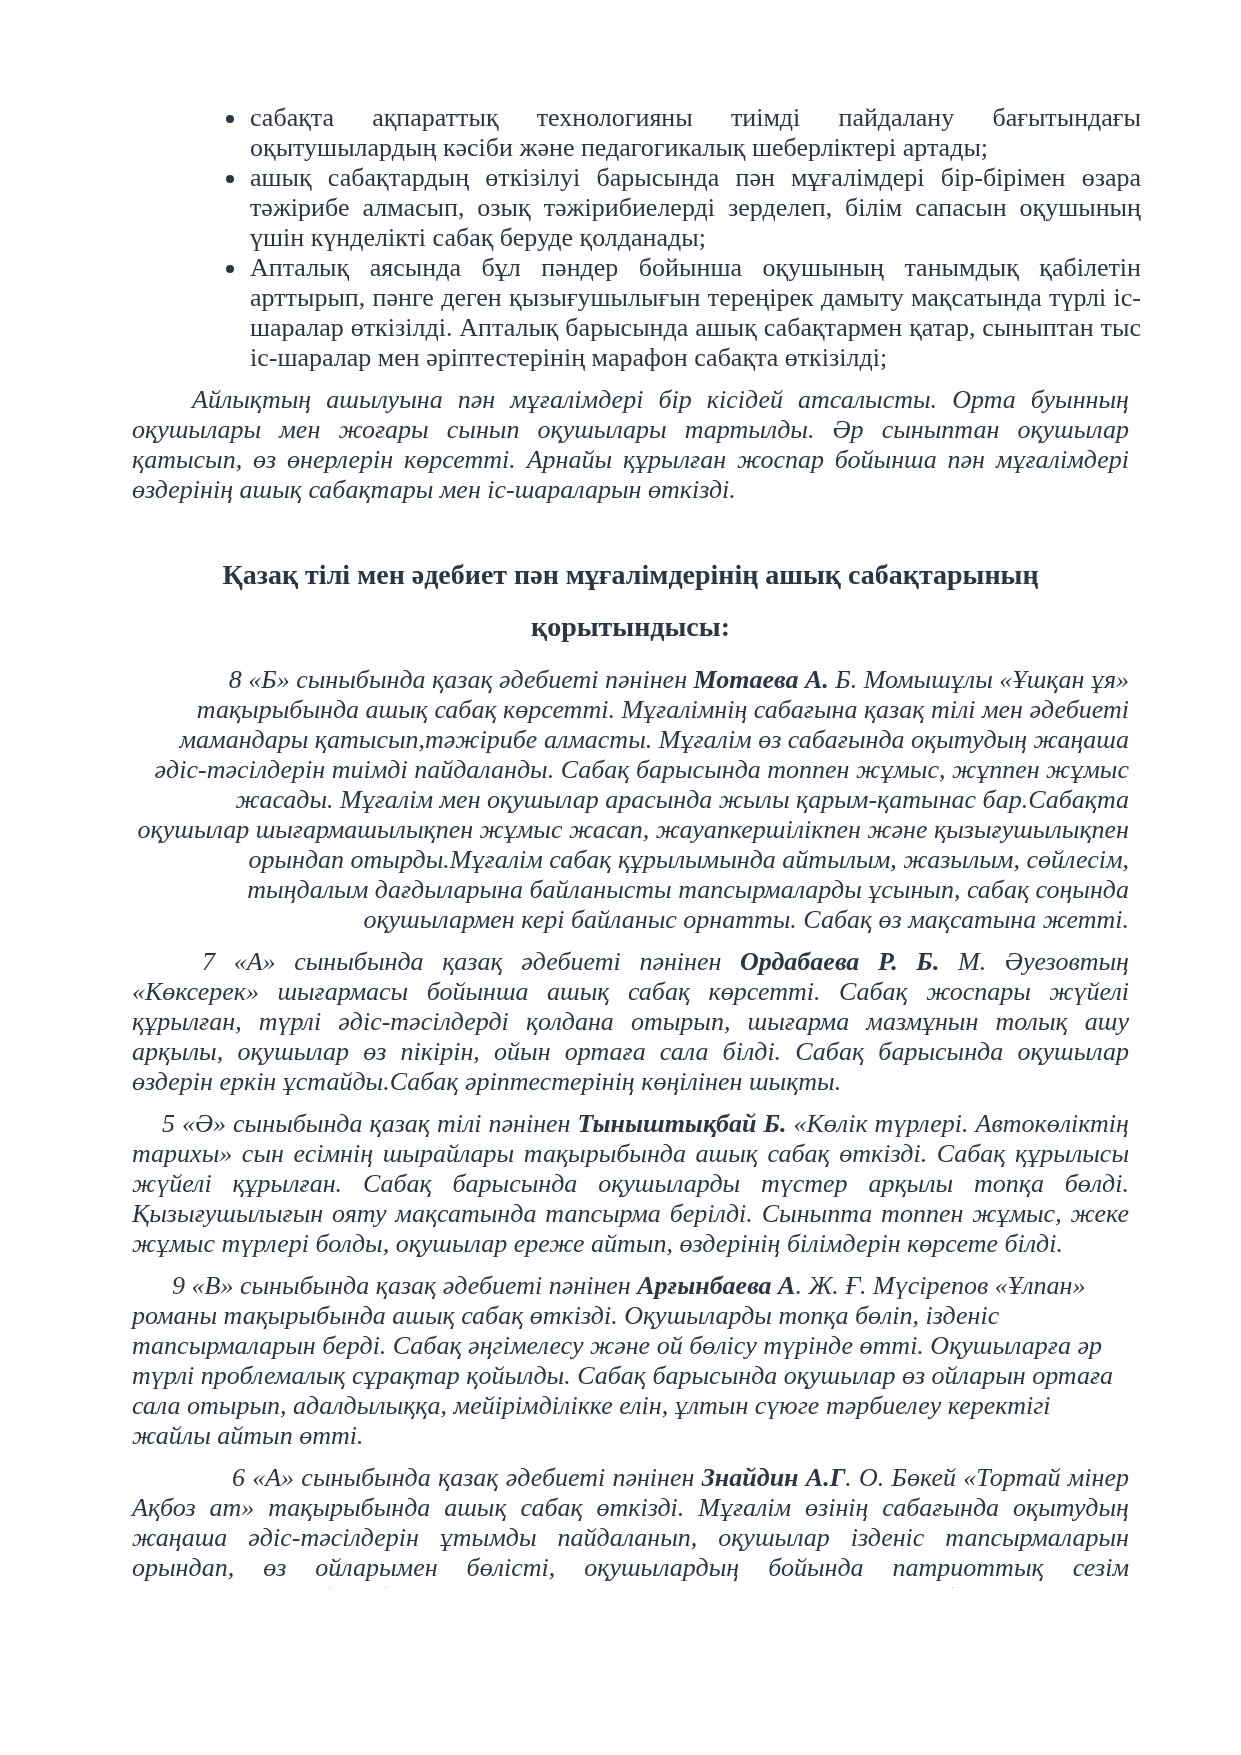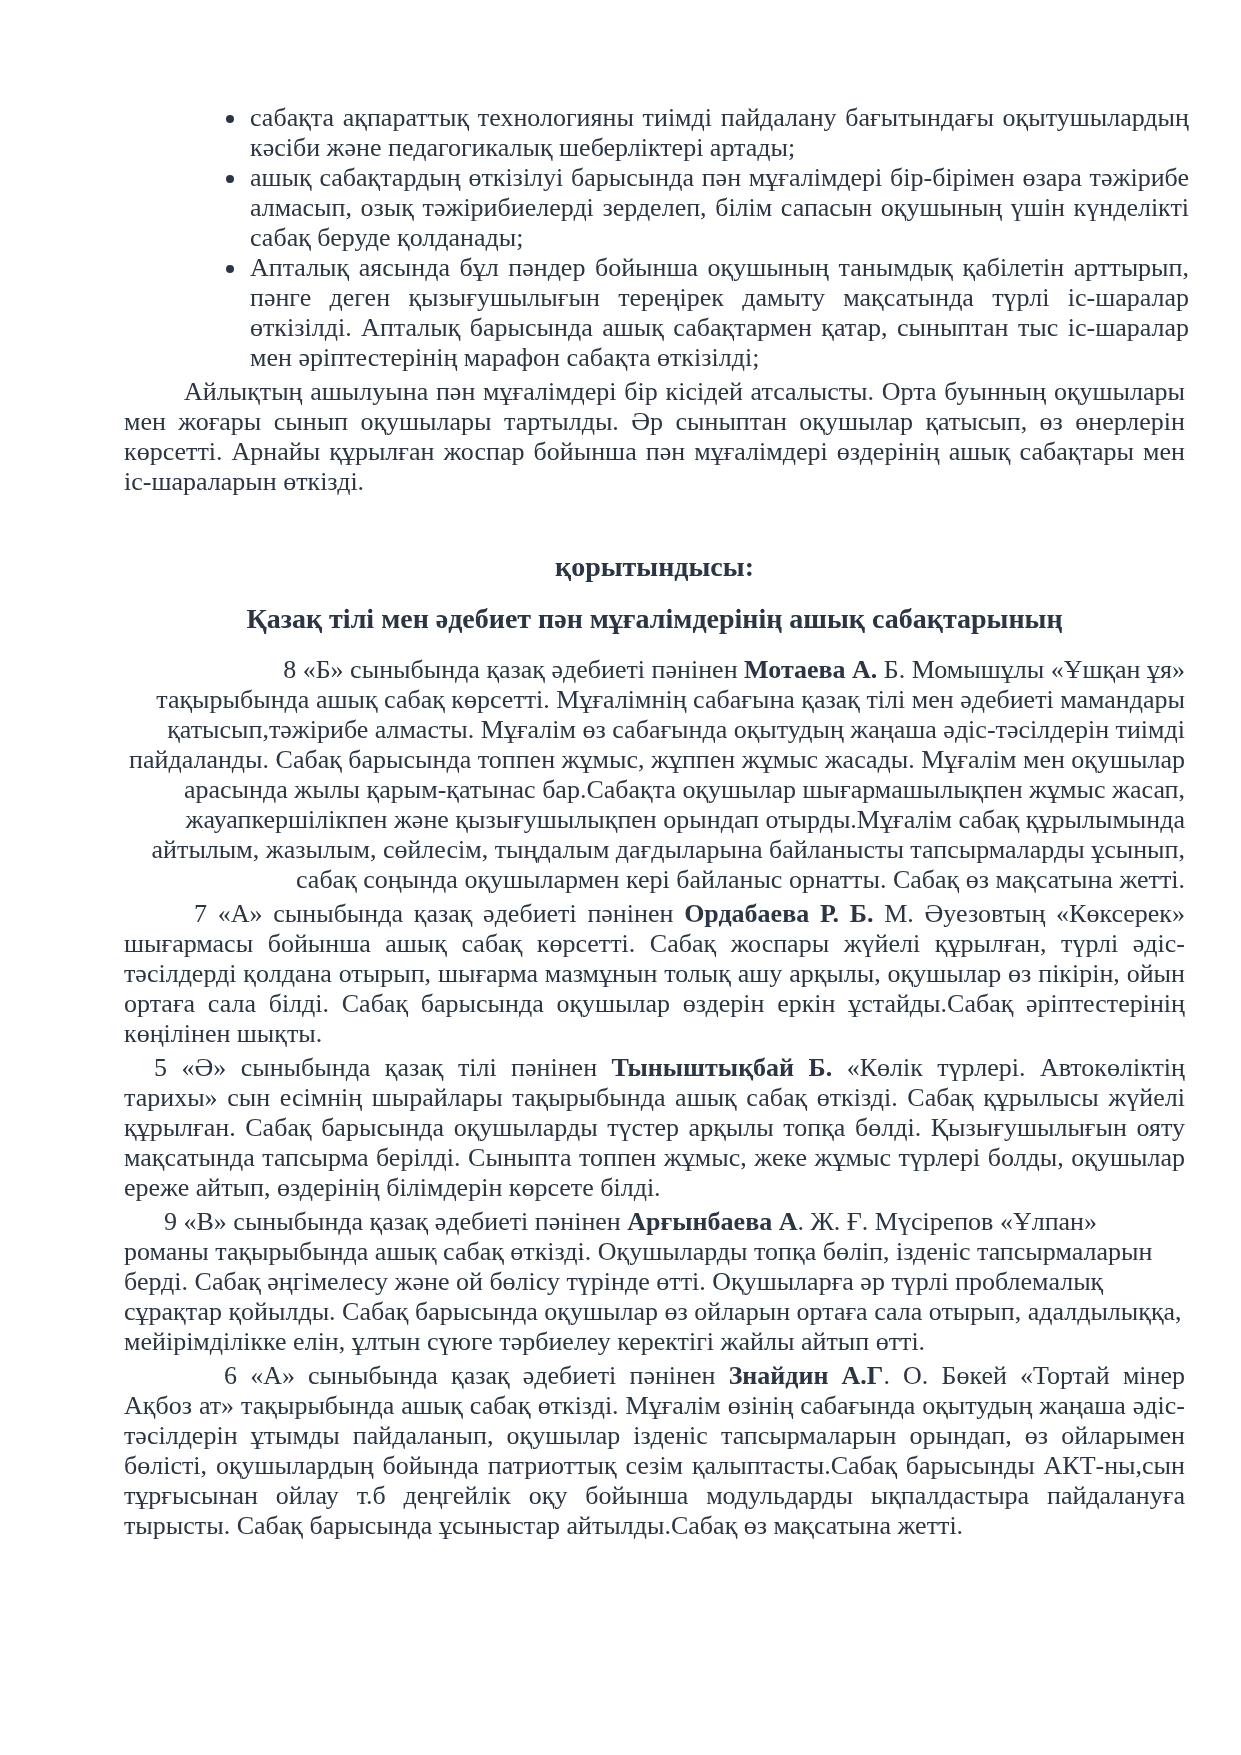"сабақта ақпараттық технологияны тиімді" .page { padding: 103px 52px 0 120px -> 103px 100px 0 120px }
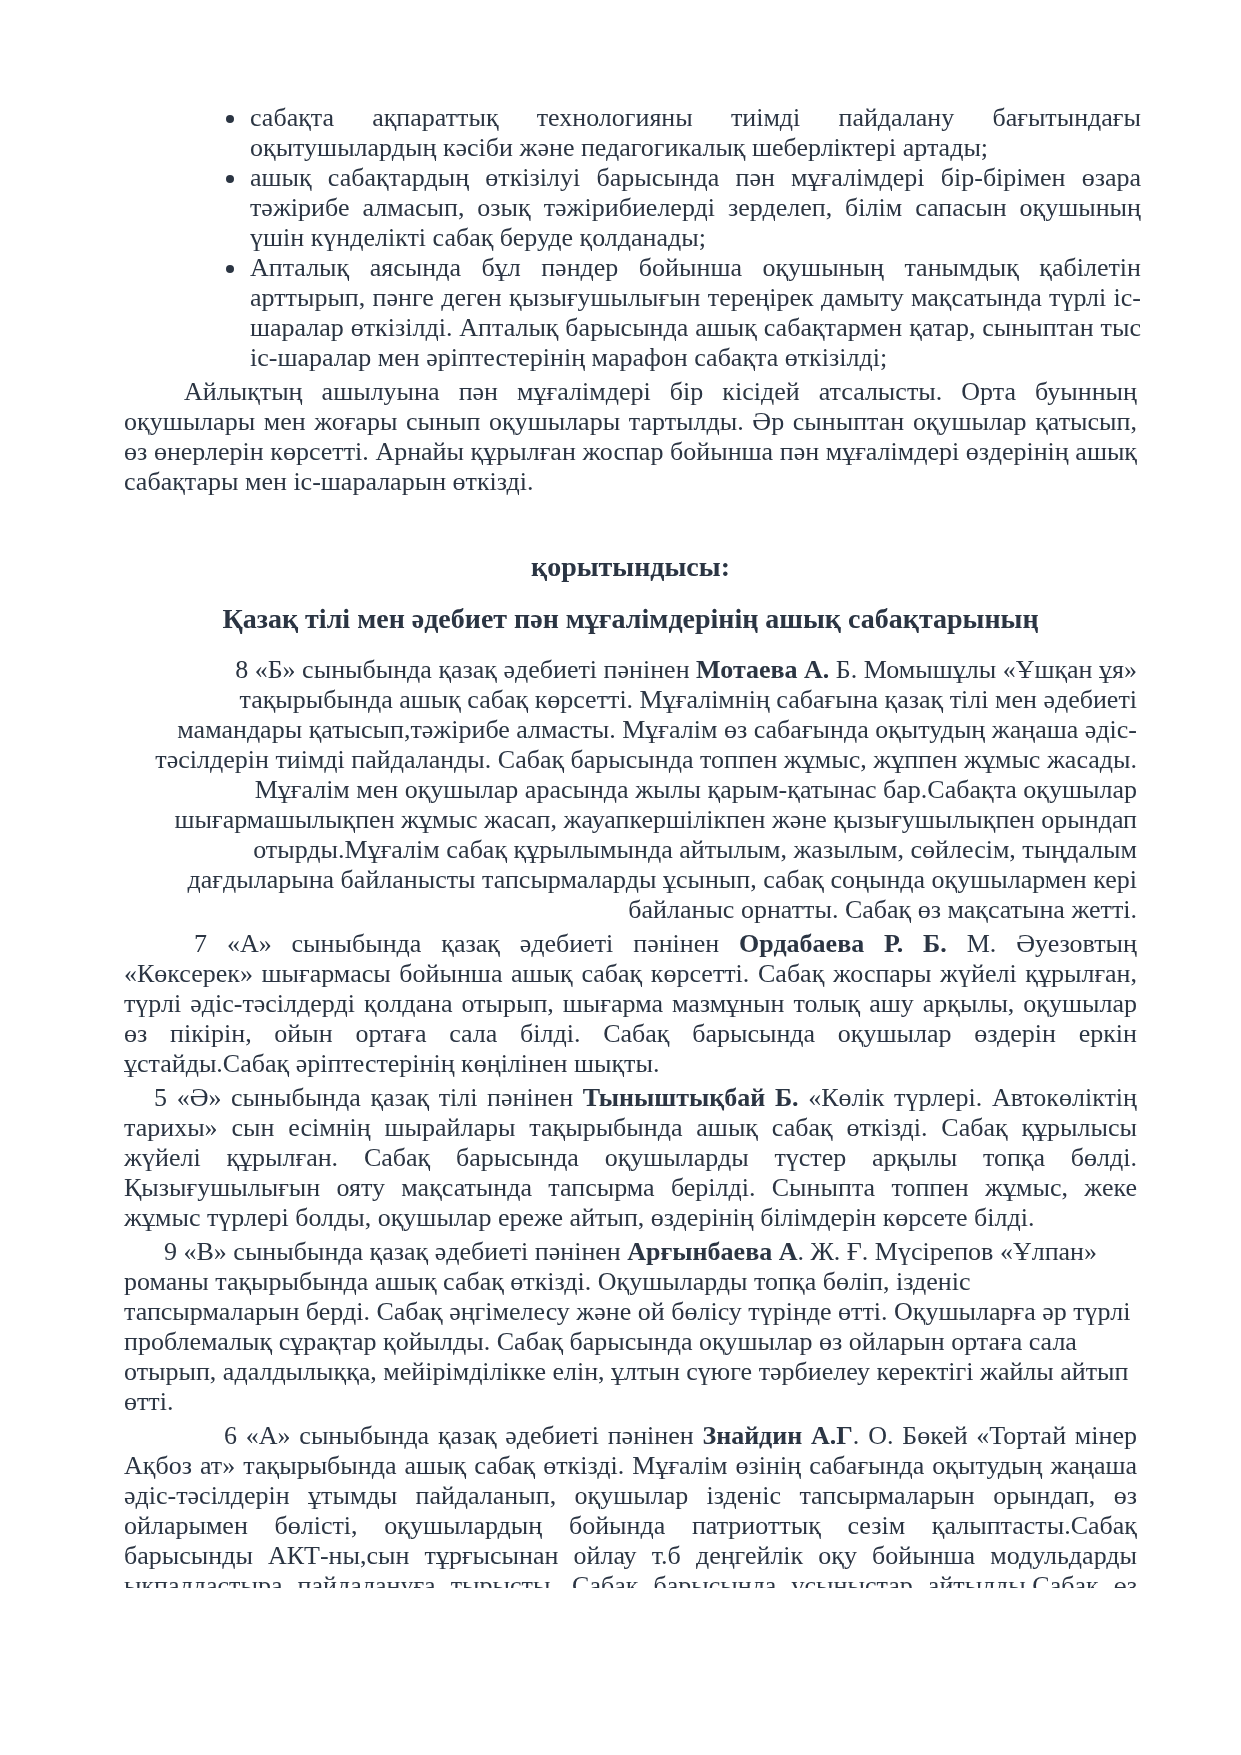"Айлықтың ашылуына пән мұғалімдері бір" p.body-par { font-style: none -> italic; margin: 4px -> 12px }
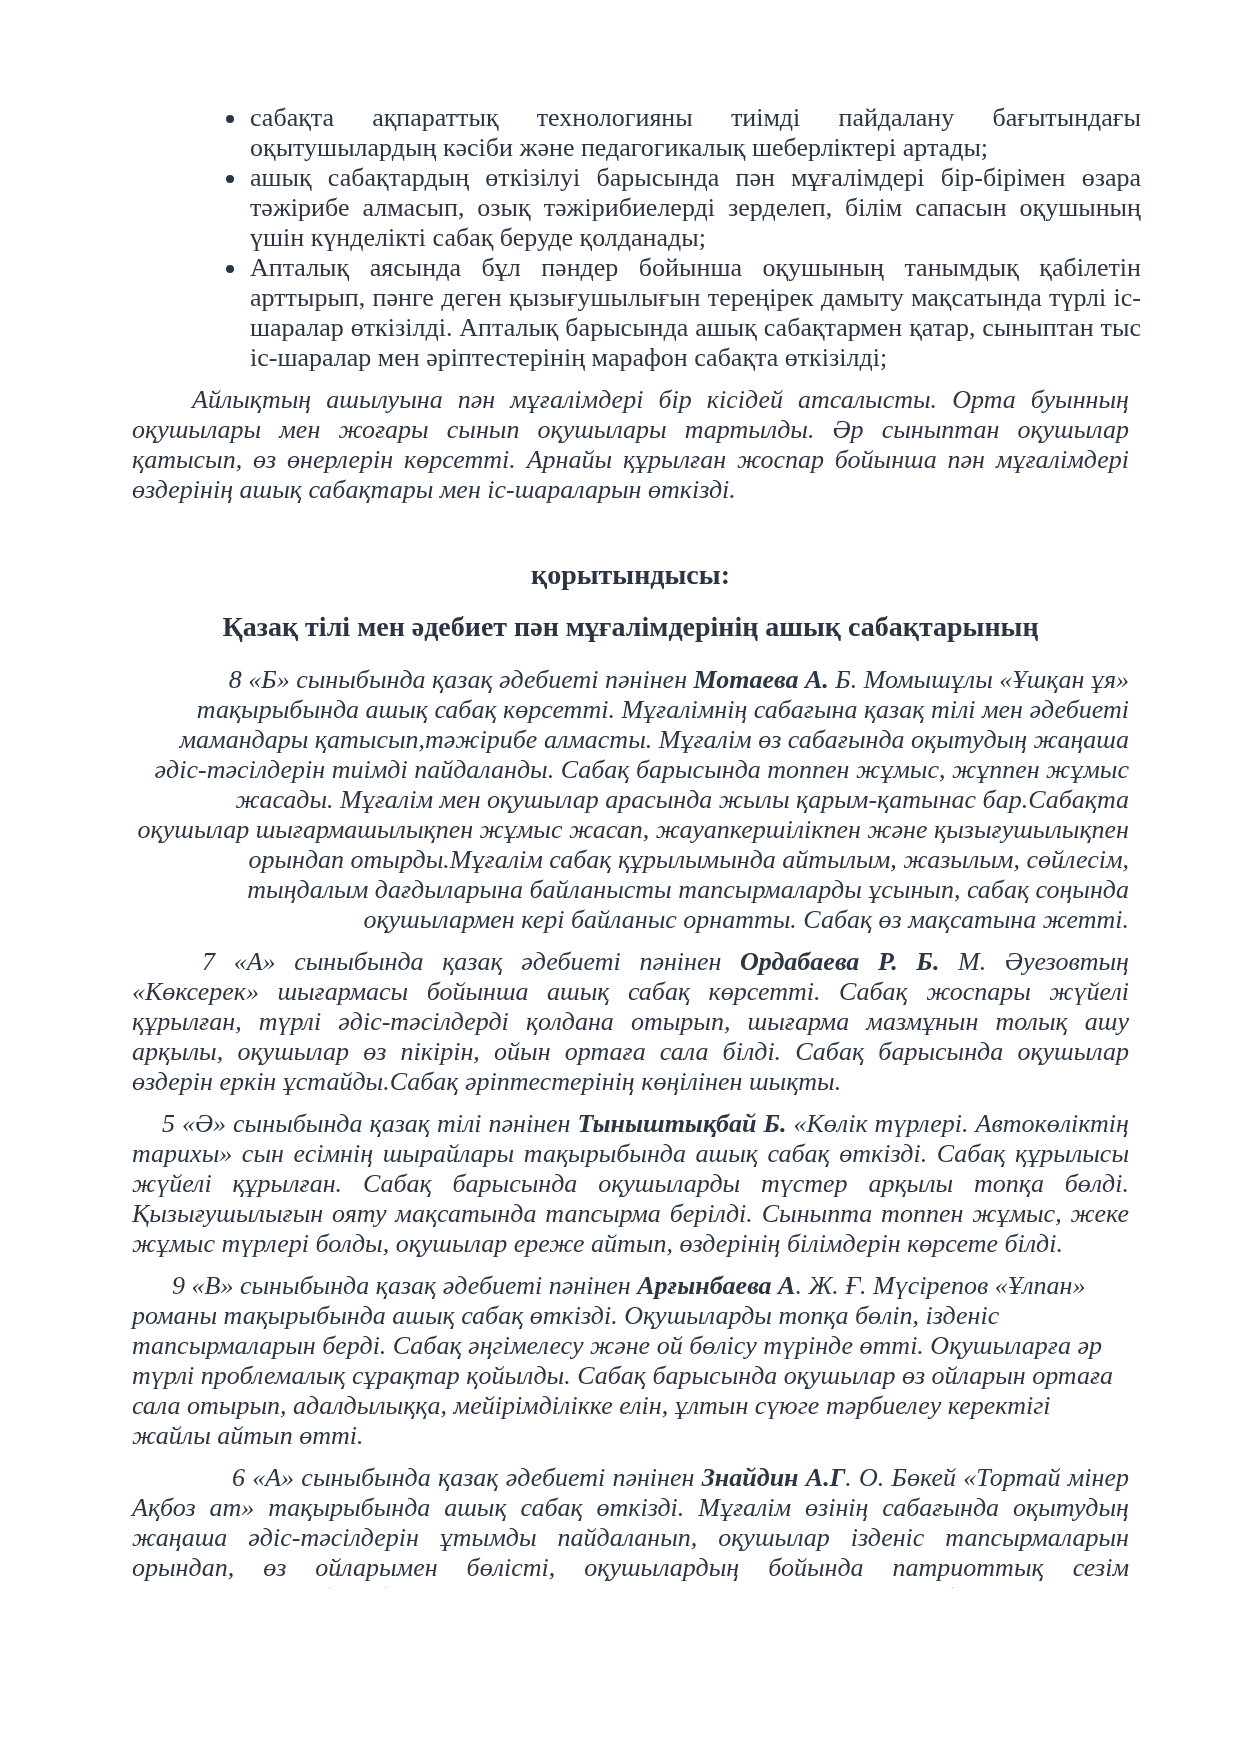"қорытындысы:" span.heading-line { order: before "Қазақ тілі мен әдебиет пән" -> after "Қазақ тілі мен әдебиет пән" }
